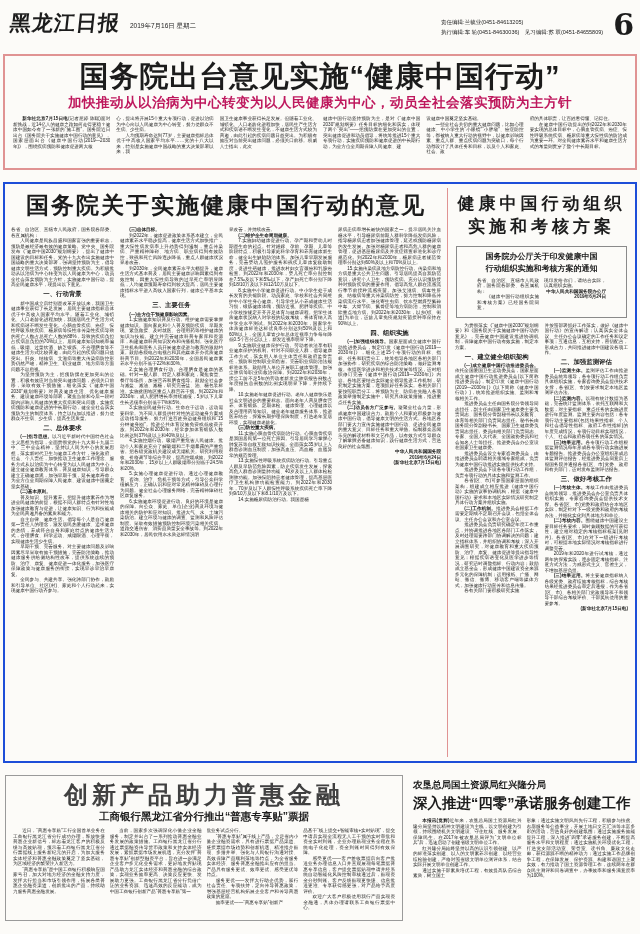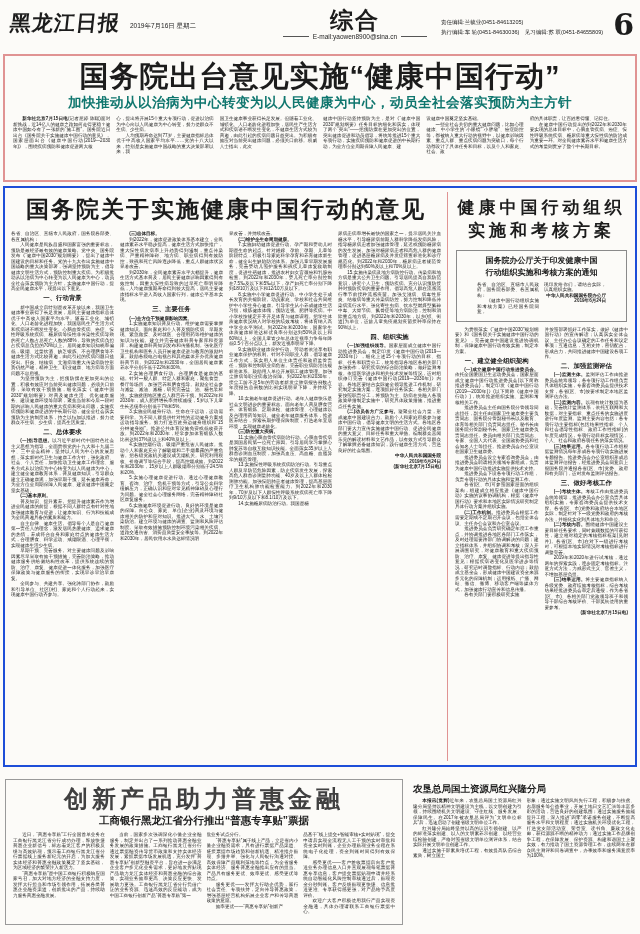"综合" div.section-blk { html: <div> <div>综合</div> <div> <span></span> <span>E-mail:yaowen8900@sina.cn</span> <span></span> </div> </div> -> none }
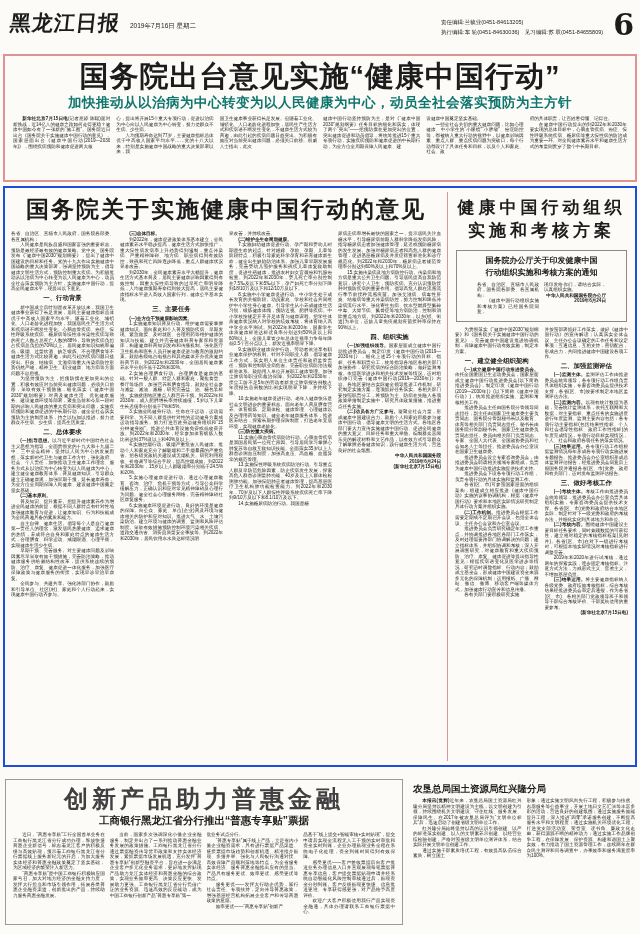"国务院出台意见实施“健康中国行动”" .leadbox { margin: 2px 3px 4px -> 2px 3px 12px; padding: 3px 8px 12px -> 3px 8px 0 }
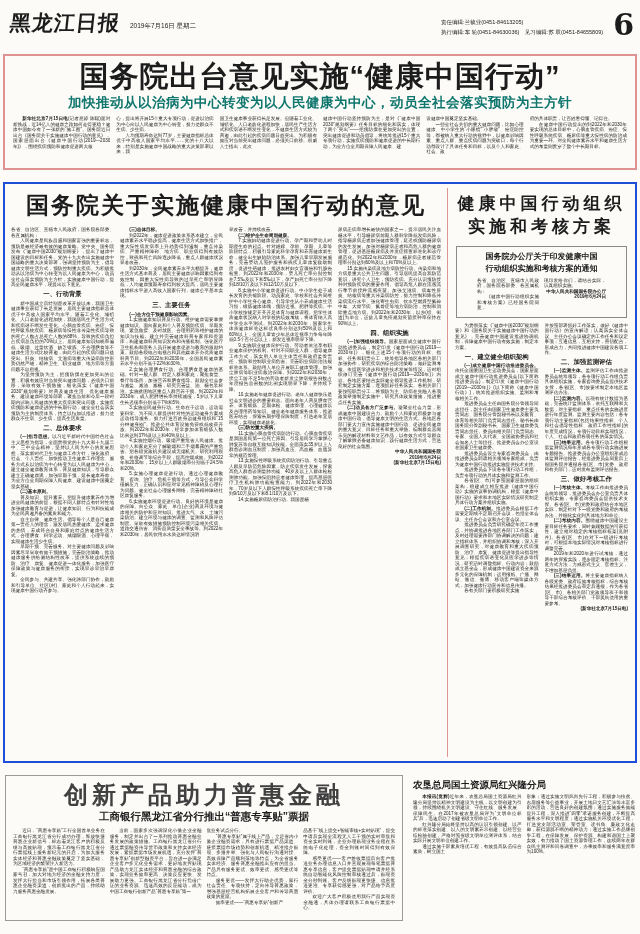"加快推动从以治病为中心转变为以人民健康为中心，动员全社会落实预防为主方针" .lead-h2 { color: #0f766e -> #be185d }
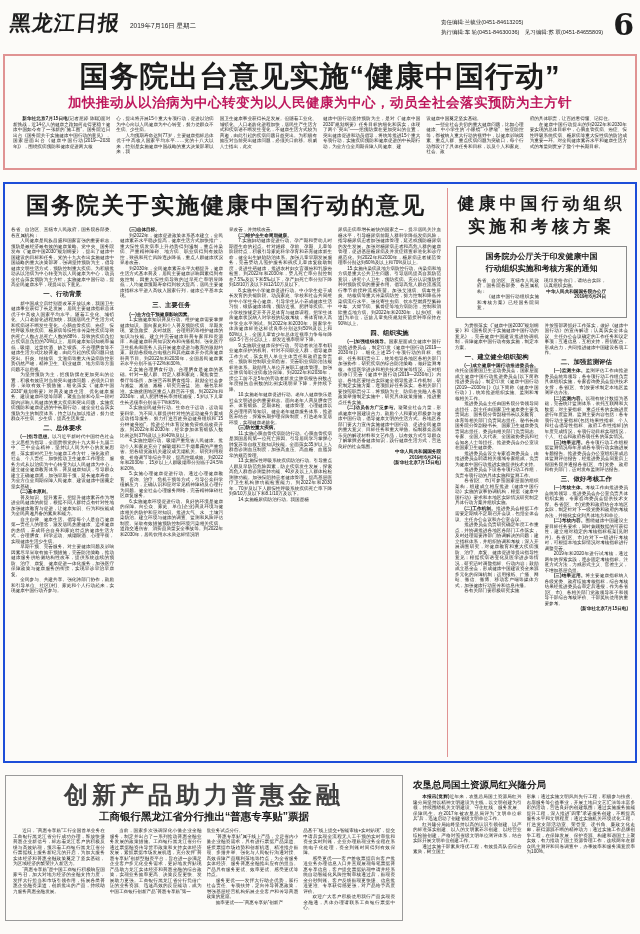"深入推进“四零”承诺服务创建工作" div.land-h1 { html: none -> <div>深入推进“四零”承诺服务创建工作</div> }
